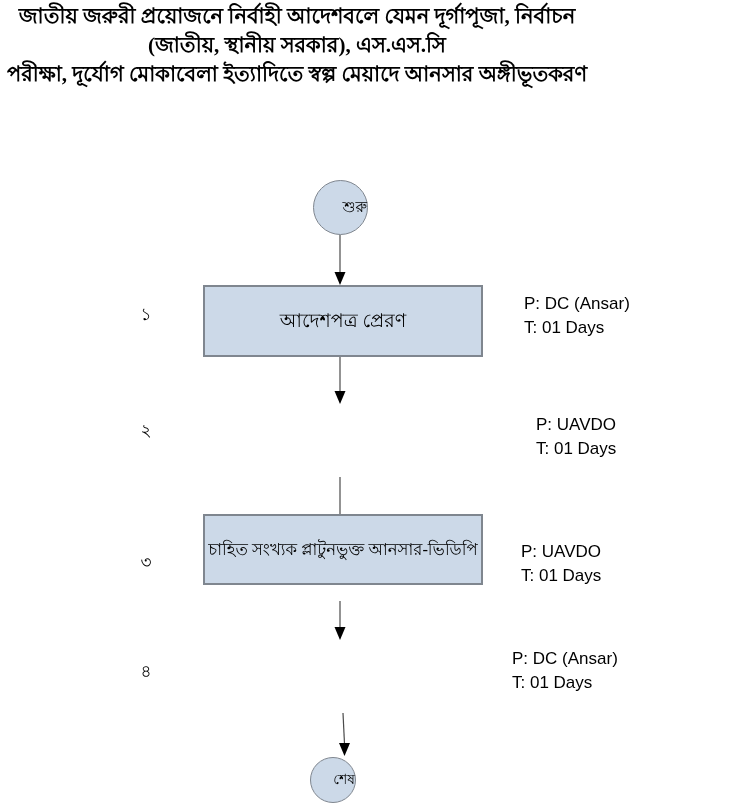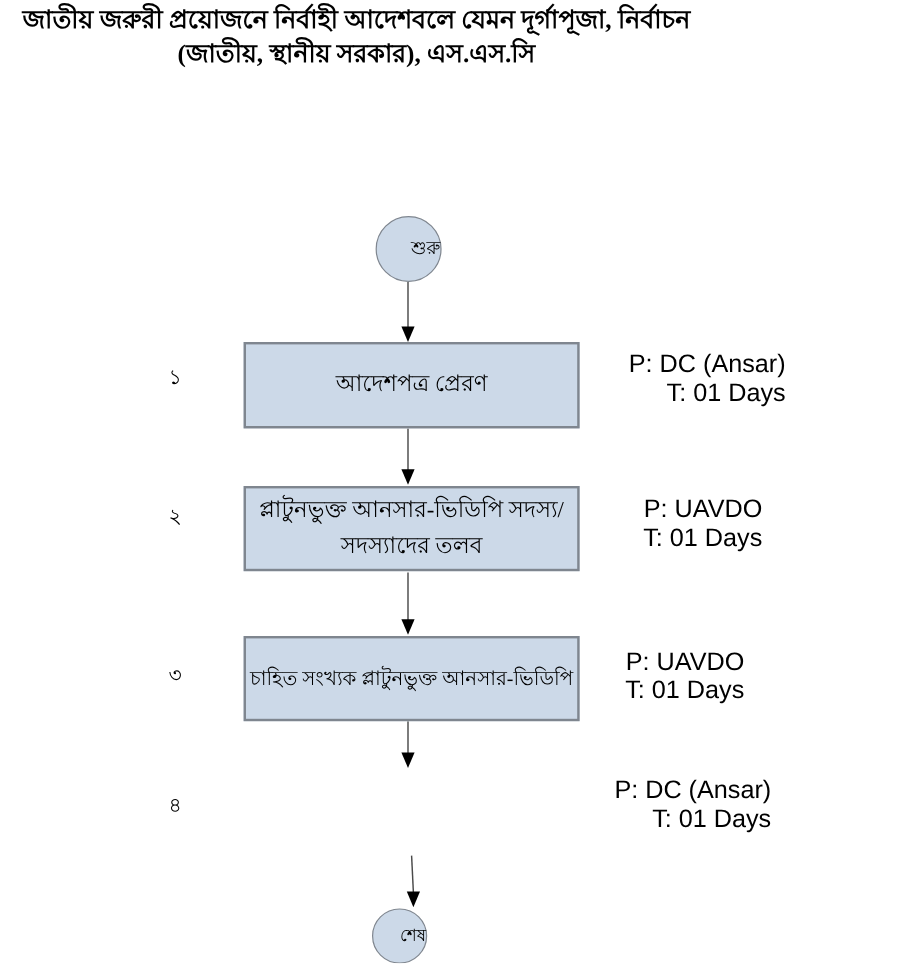"পরীক্ষা, দূর্যোগ মোকাবেলা ইত্যাদিতে" div { html: none -> <div>পরীক্ষা, দূর্যোগ মোকাবেলা ইত্যাদিতে স্বল্প মেয়াদে আনসার অঙ্গীভূতকরণ</div> }
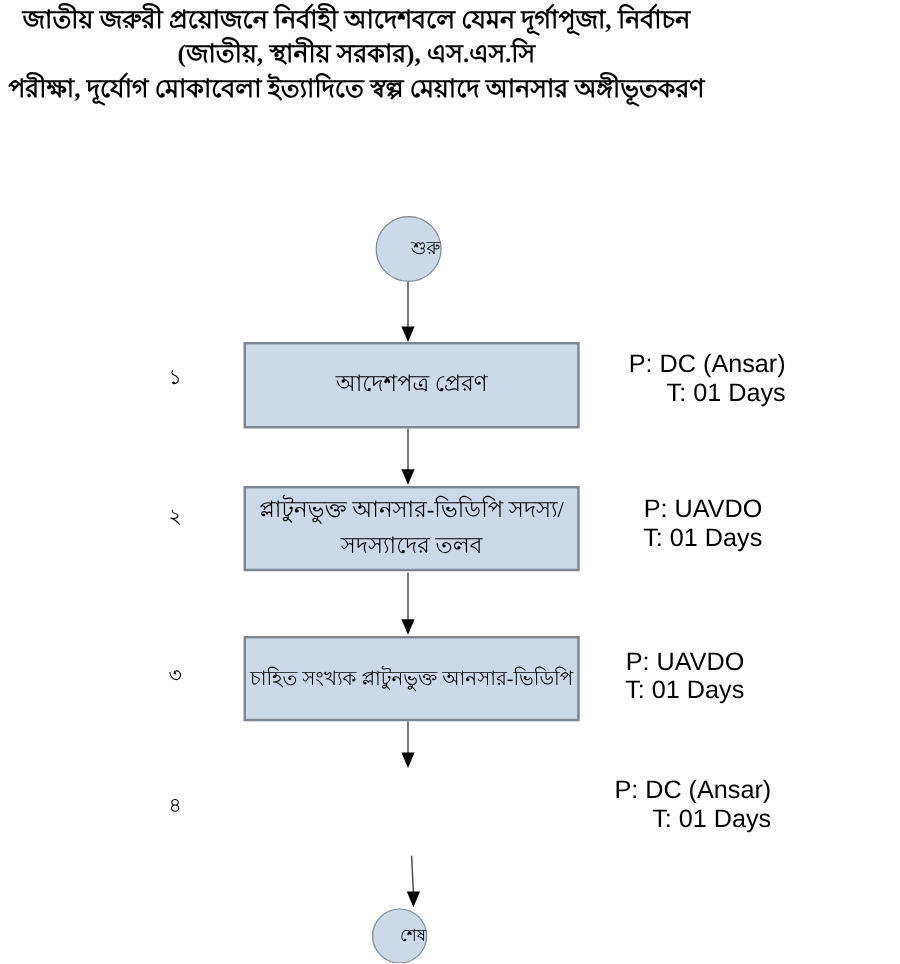"P: DC (Ansar)" .step-meta { font-size: 21px -> 17px; text-align: right -> none }
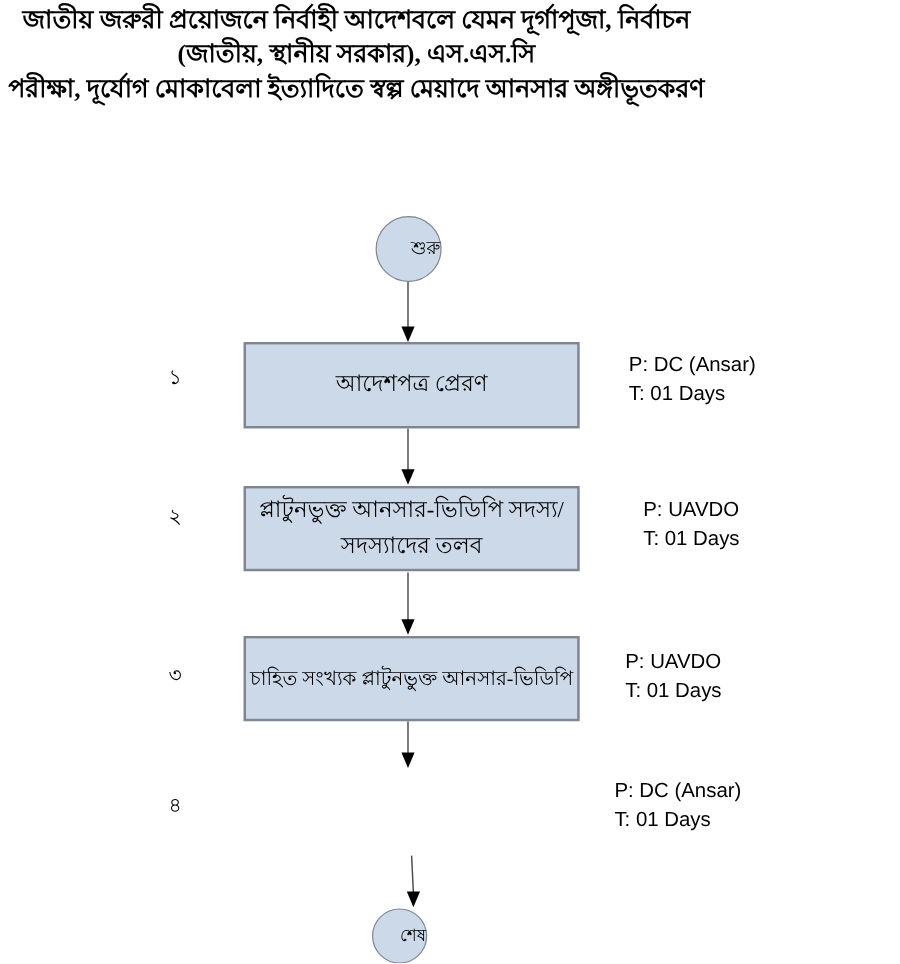"প্লাটুনভুক্ত আনসার-ভিডিপি সদস্য/" div.step-box { html: <div> <div>প্লাটুনভুক্ত আনসার-ভিডিপি সদস্য/</div> <div>সদস্যাদের তলব</div> </div> -> none }
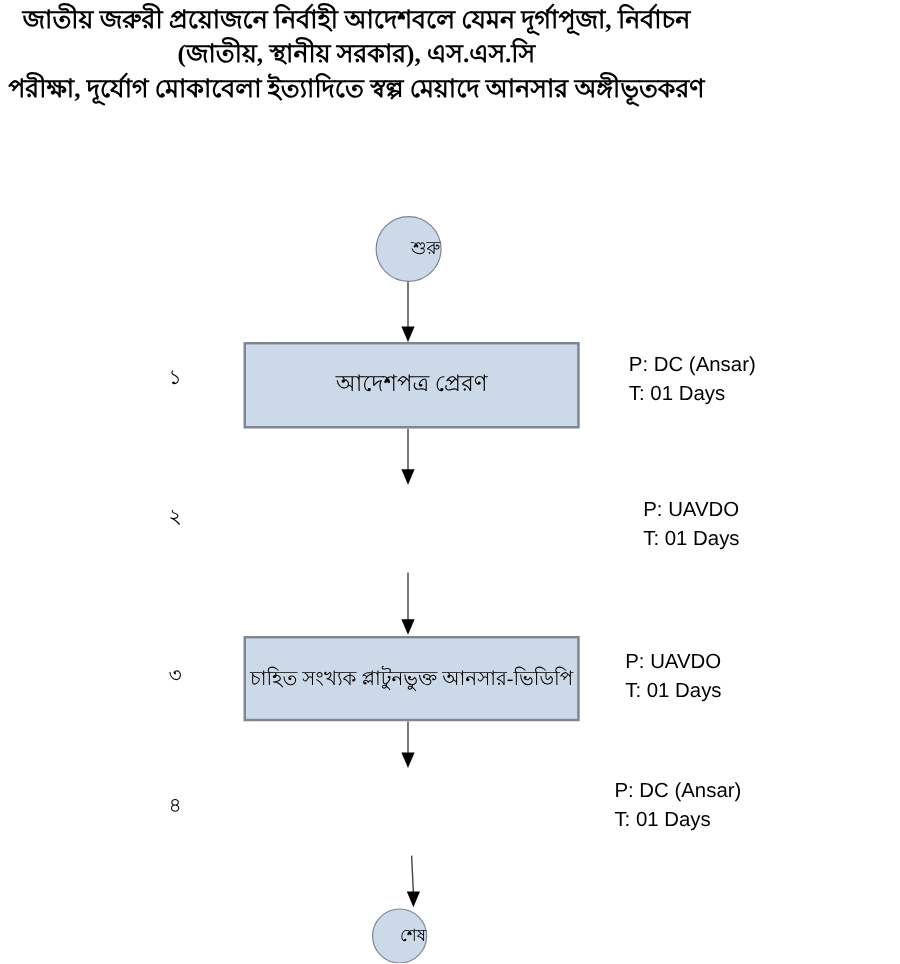"চাহিত সংখ্যক প্লাটুনভুক্ত আনসার-ভিডিপি" .box-3 { top: 530px -> 514px }
